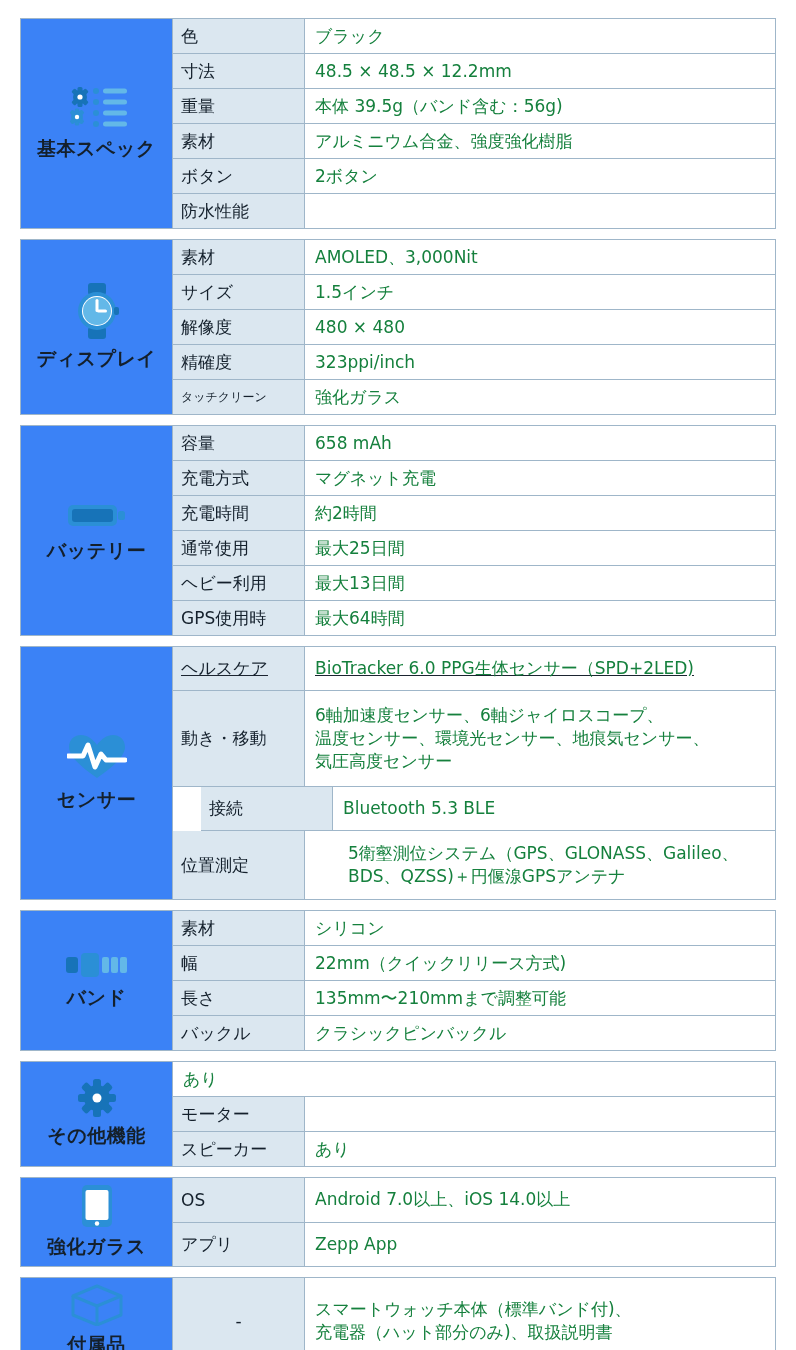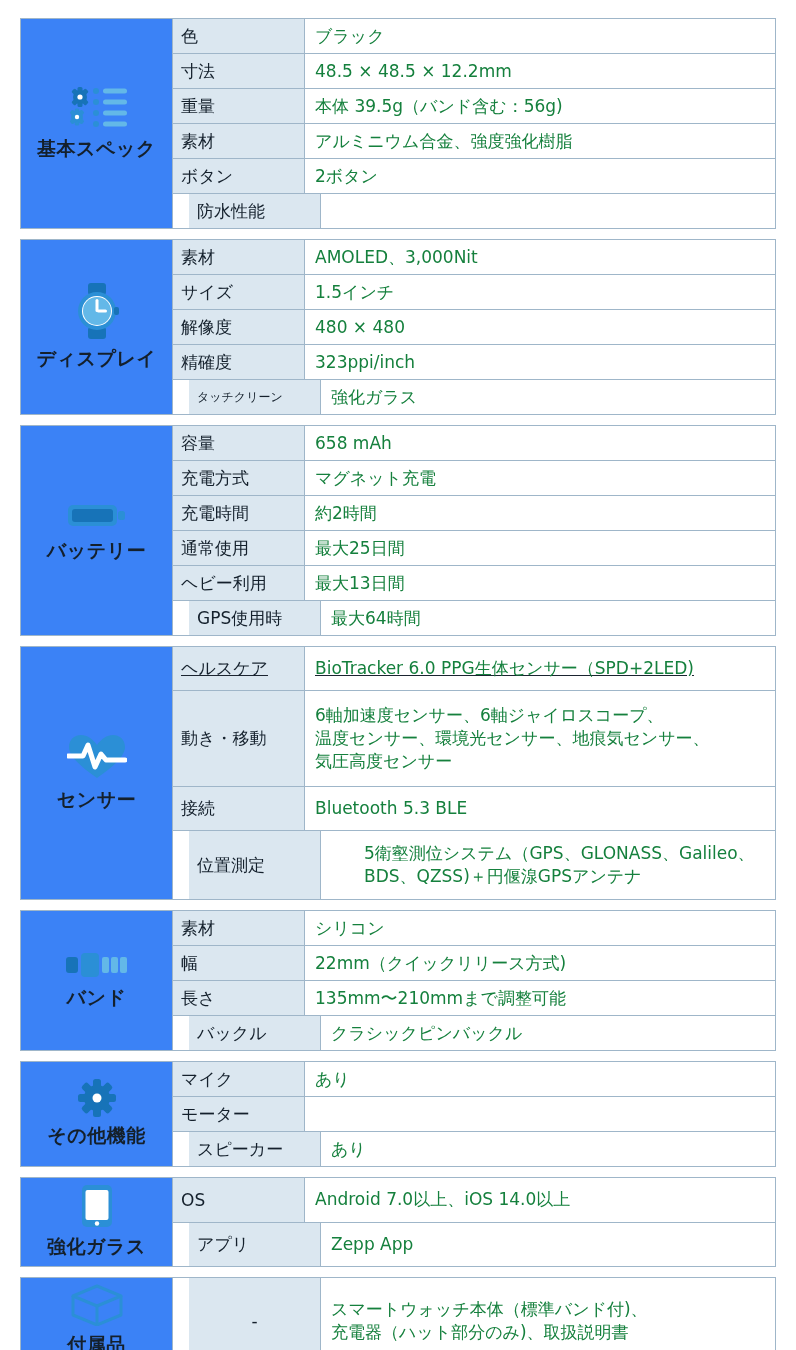"防水性能" .row:last-child { margin-left: 16px -> none }
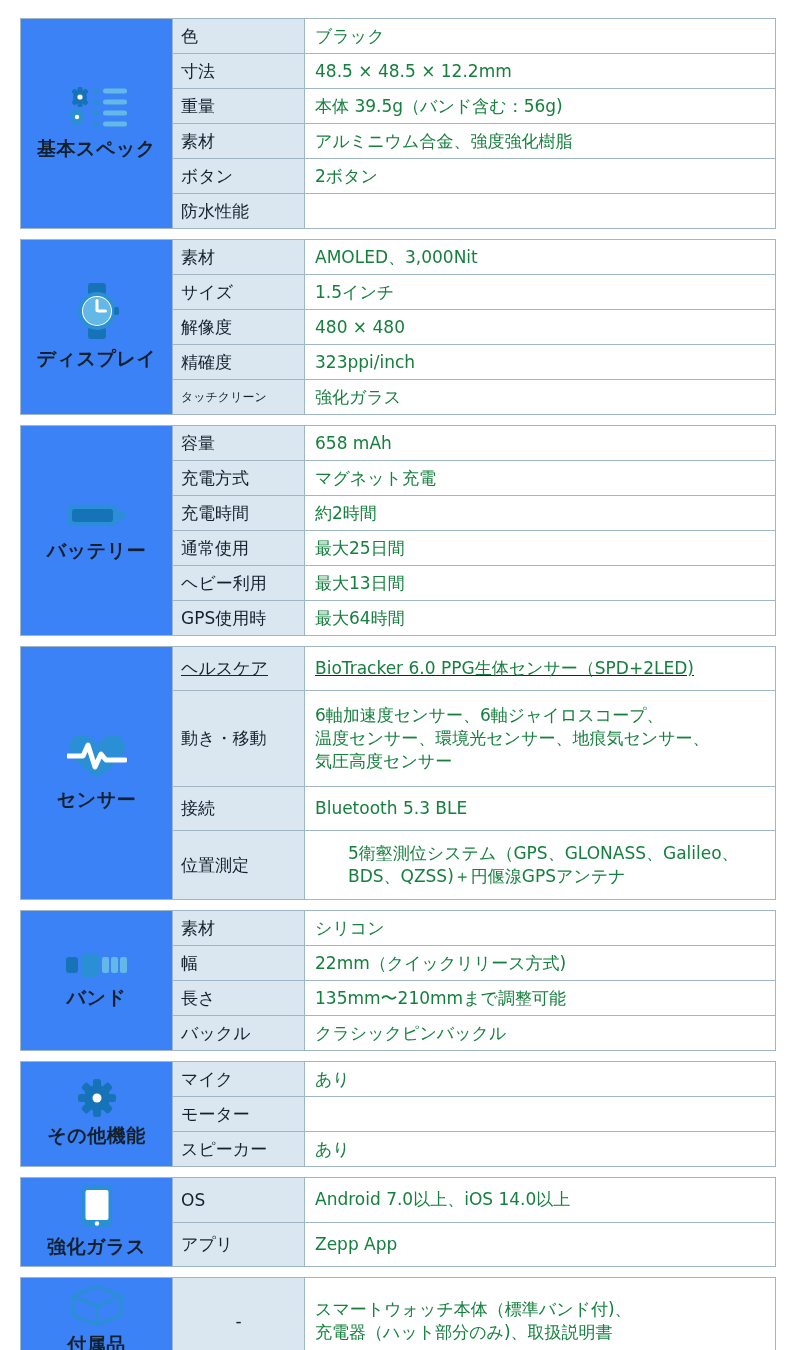"接続" div.row { margin-left: none -> 28px }
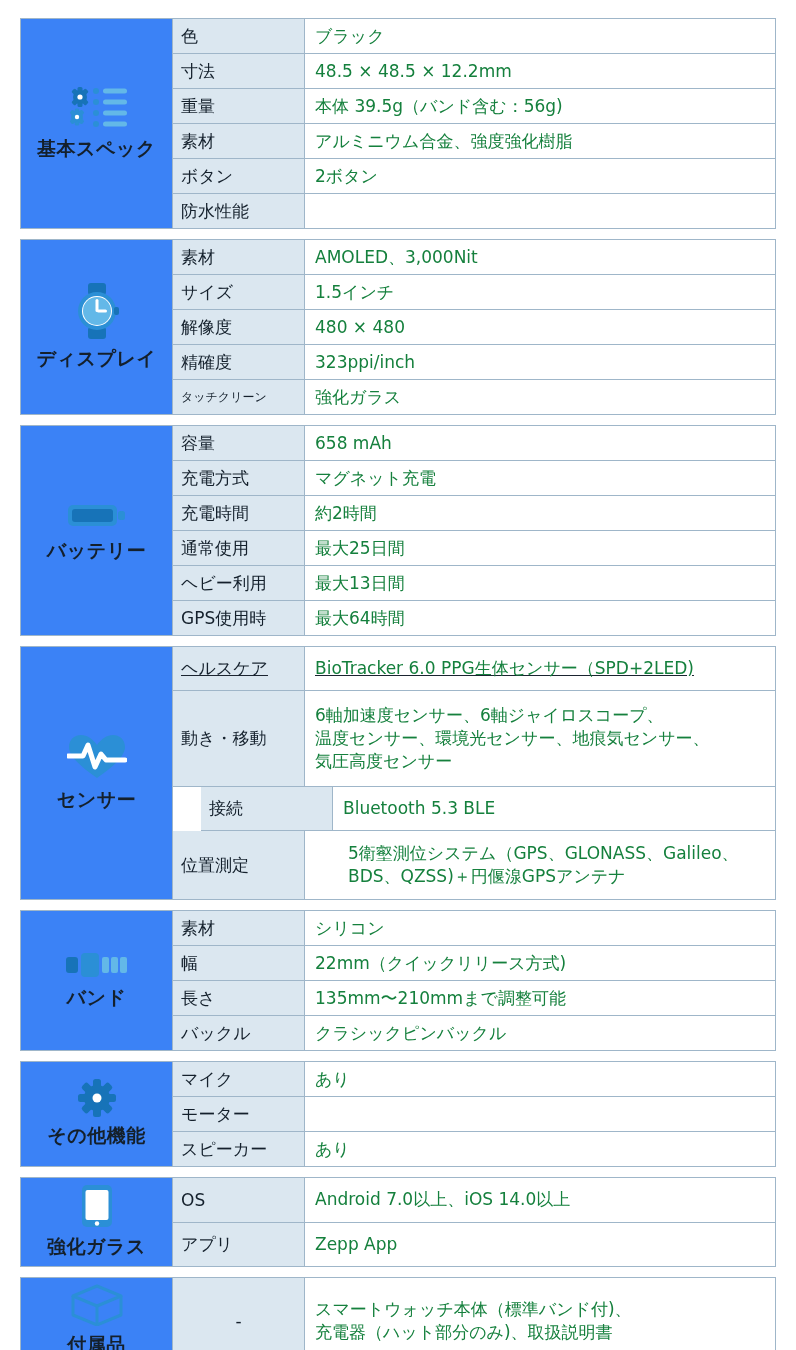"マイク" div.rlabel { html: <div>マイク</div> -> none }
